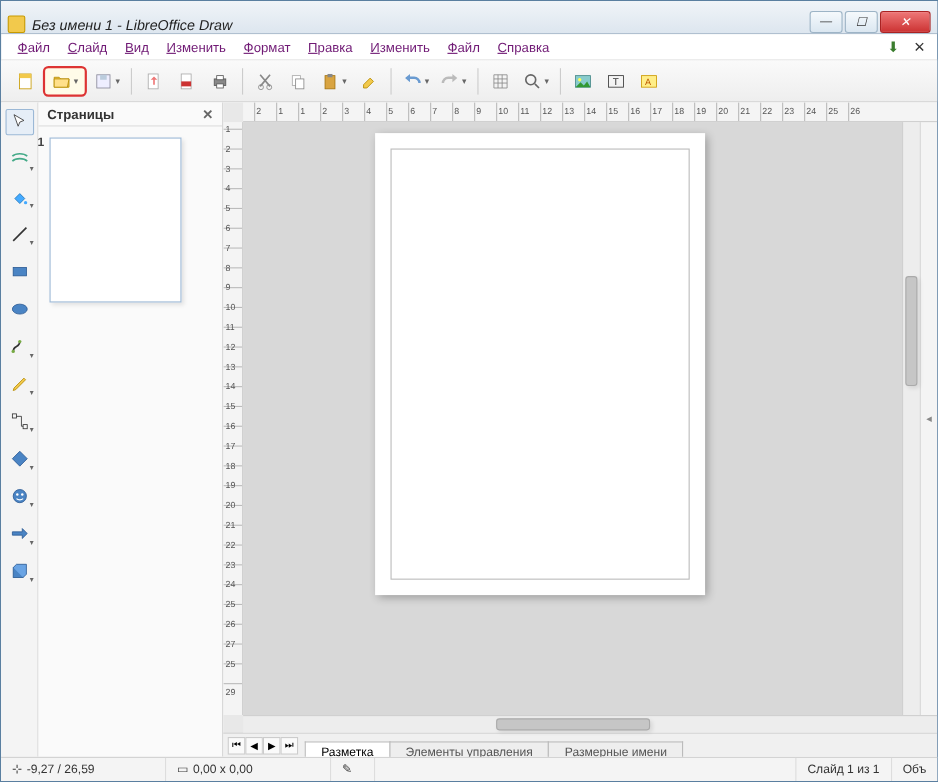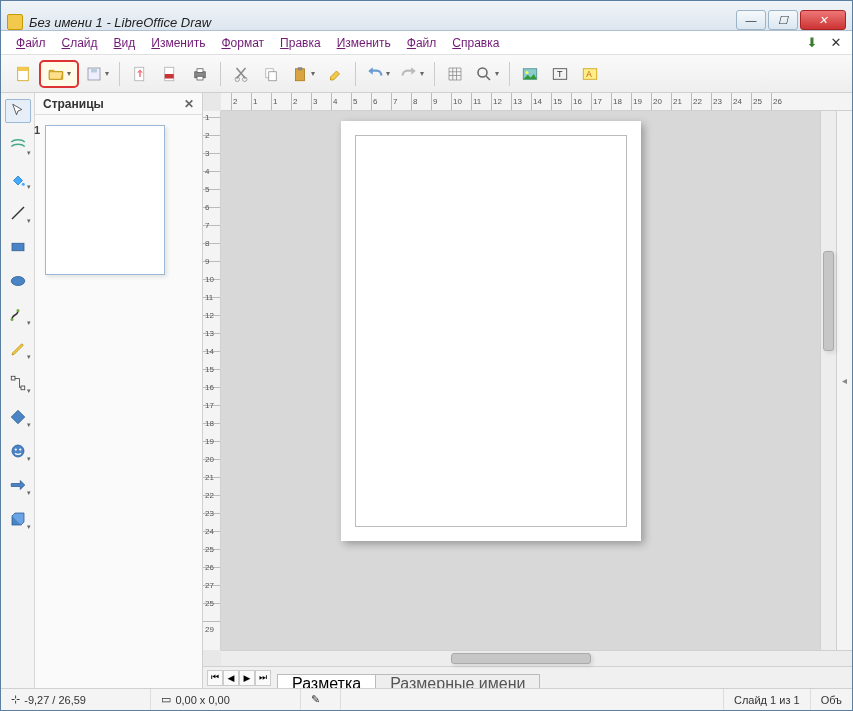"Разметка" .tab { font-size: 16px -> 11px }
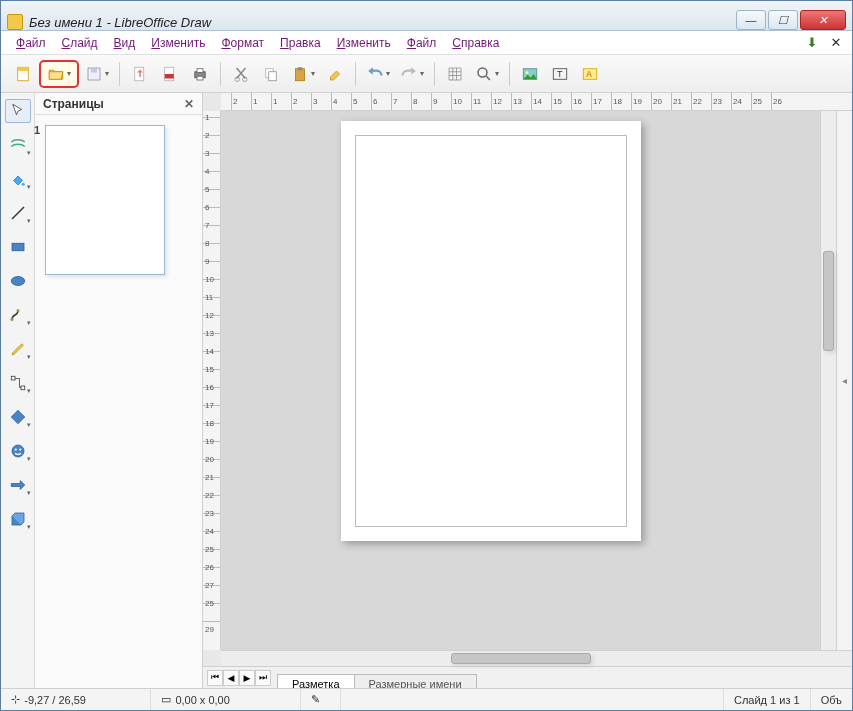"Элементы управления" div.tab { html: none -> <div>Элементы управления</div> }
